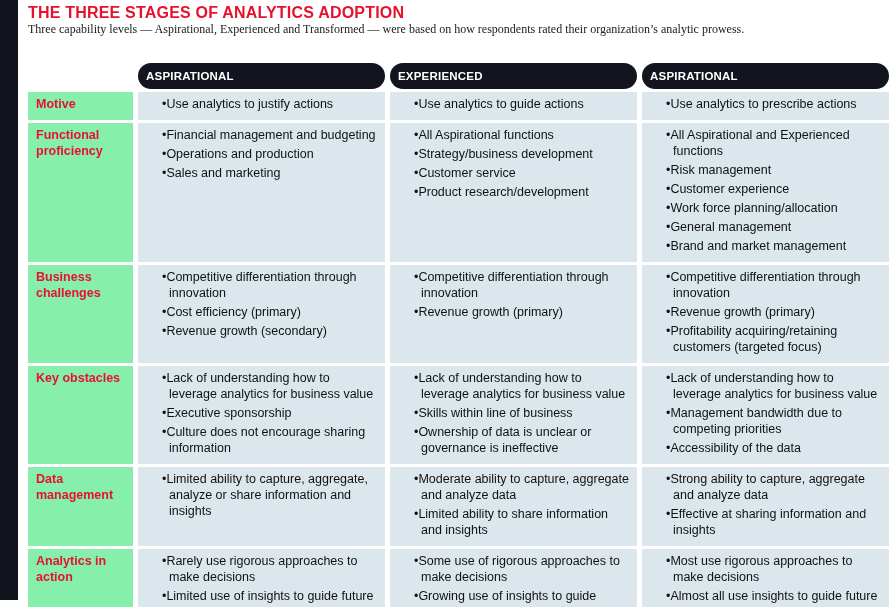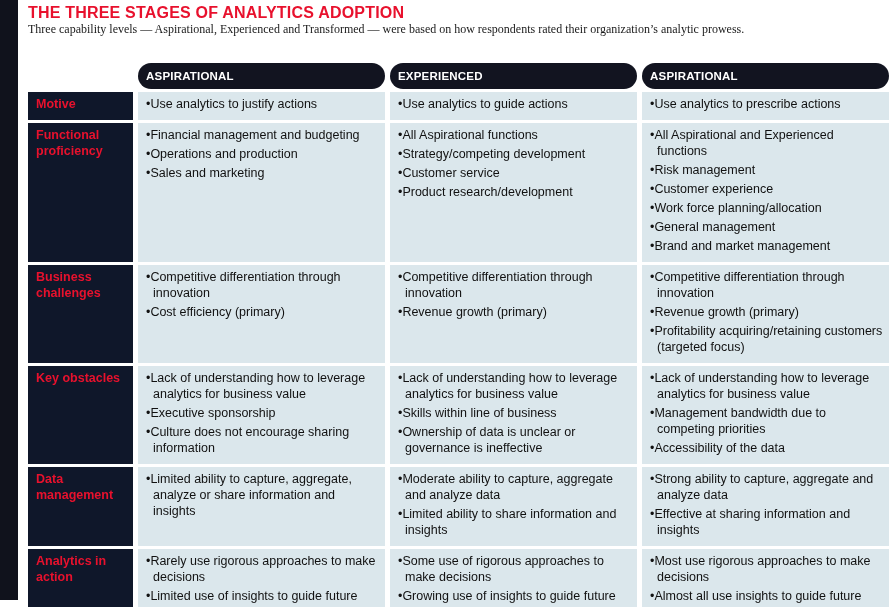"Motive" .lcell { background: #0f172a -> #86efac }
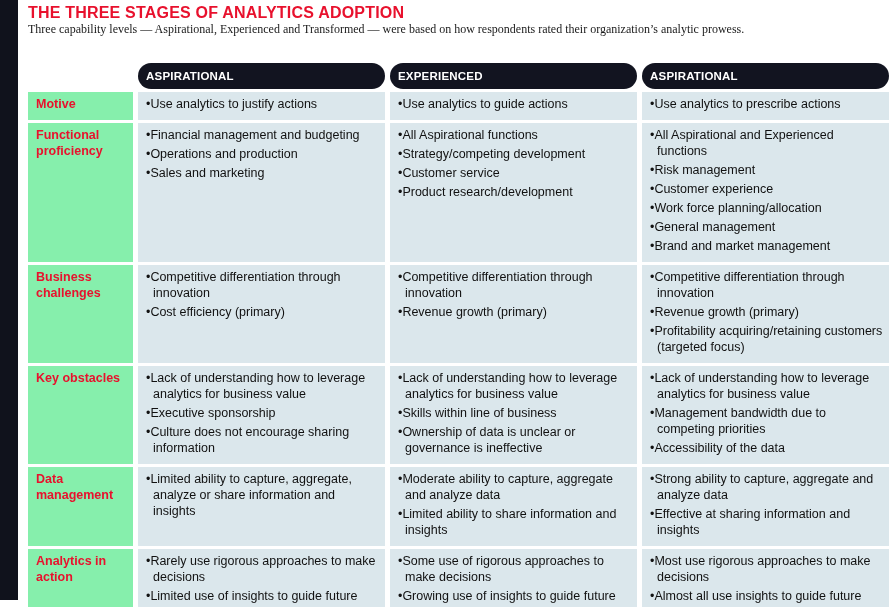"•Use analytics to justify actions" .cell { padding: 4px 6px 8px 8px -> 4px 6px 8px 24px }
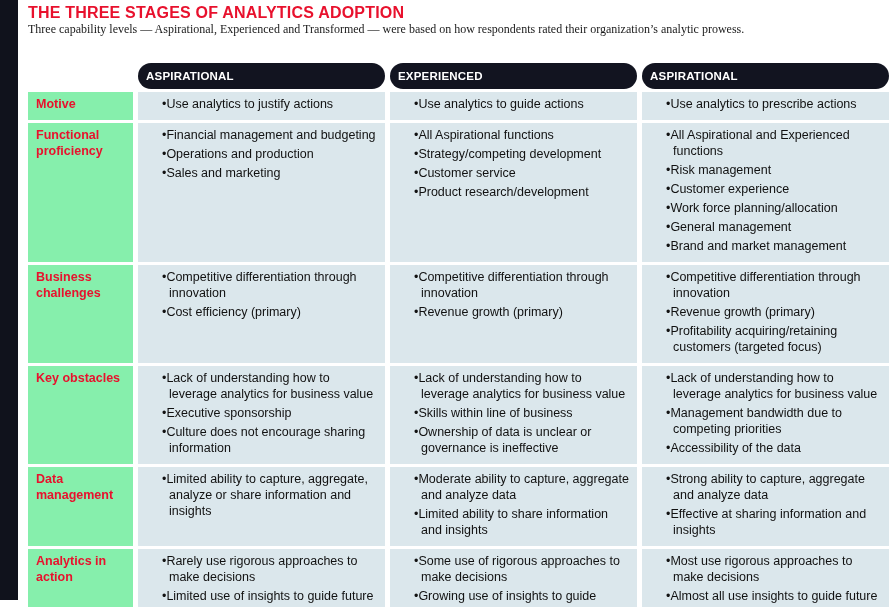"•Strategy/competing development" div.bullet-item { text: Strategy/competing -> Strategy/business }
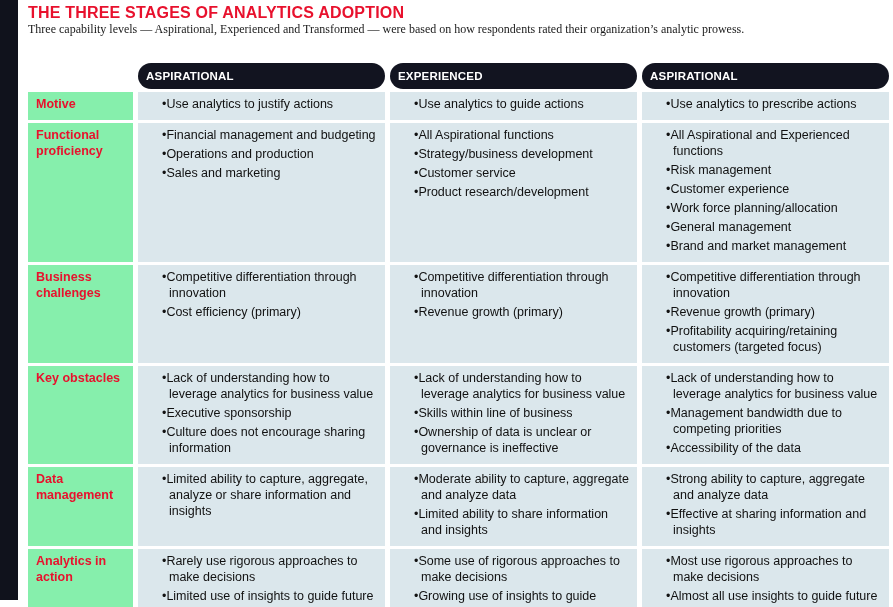"•Revenue growth (secondary)" div.bullet-item { html: none -> <div>•Revenue growth (secondary)</div> }
